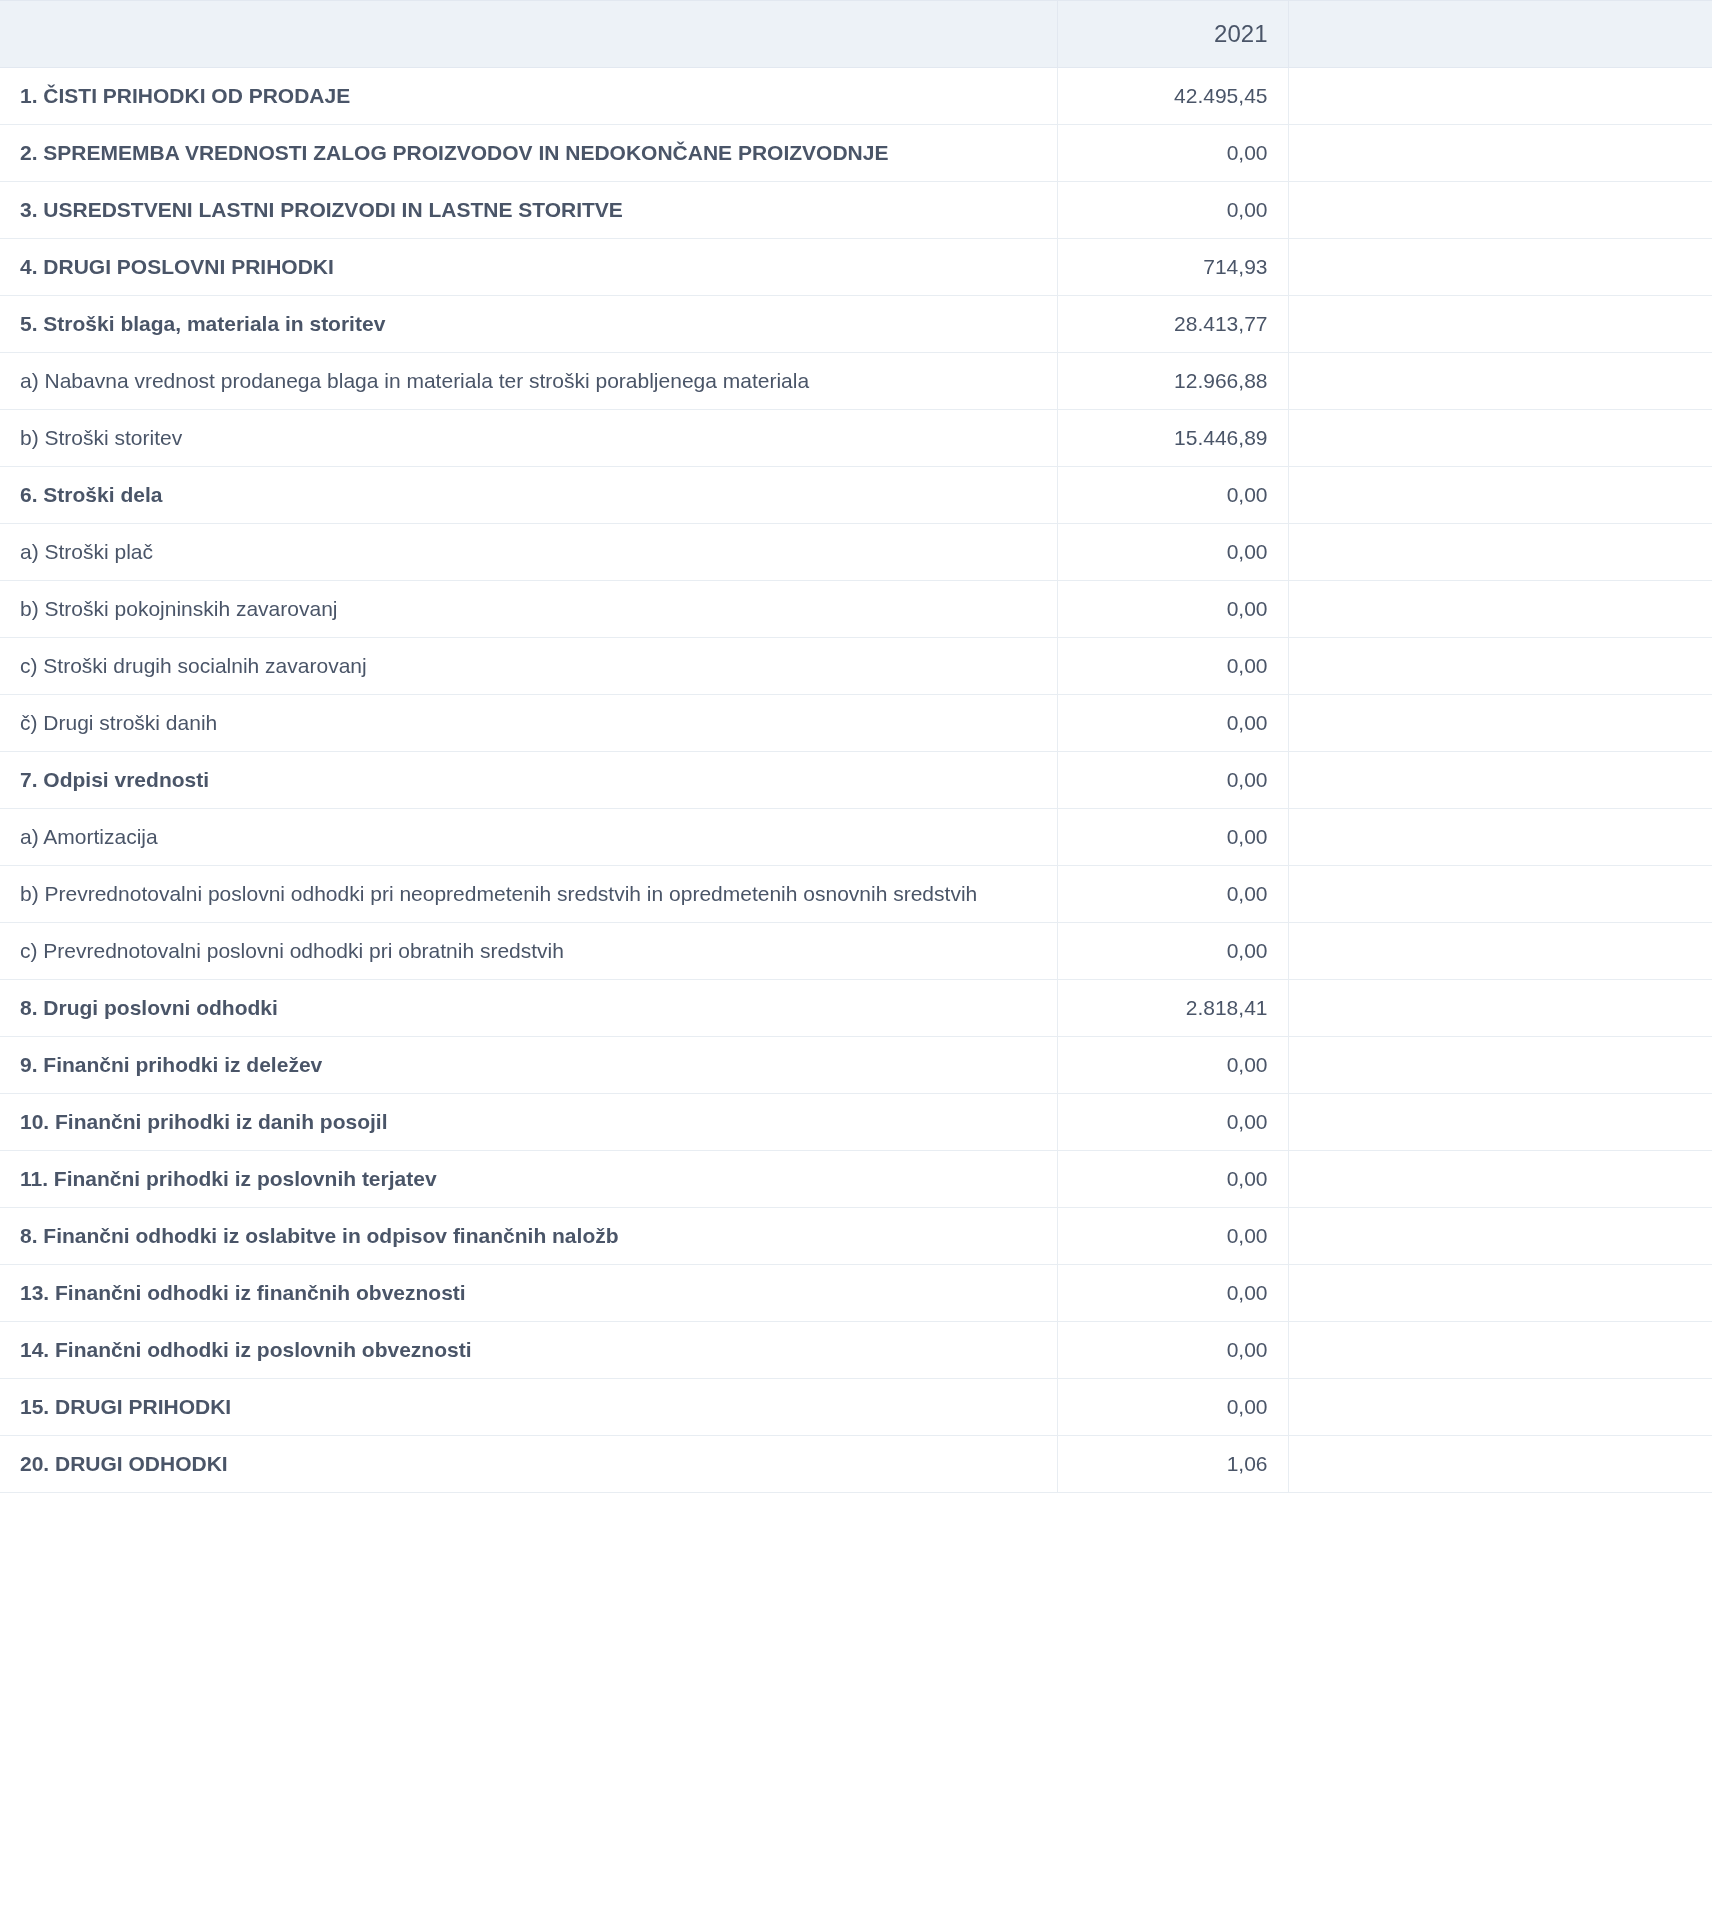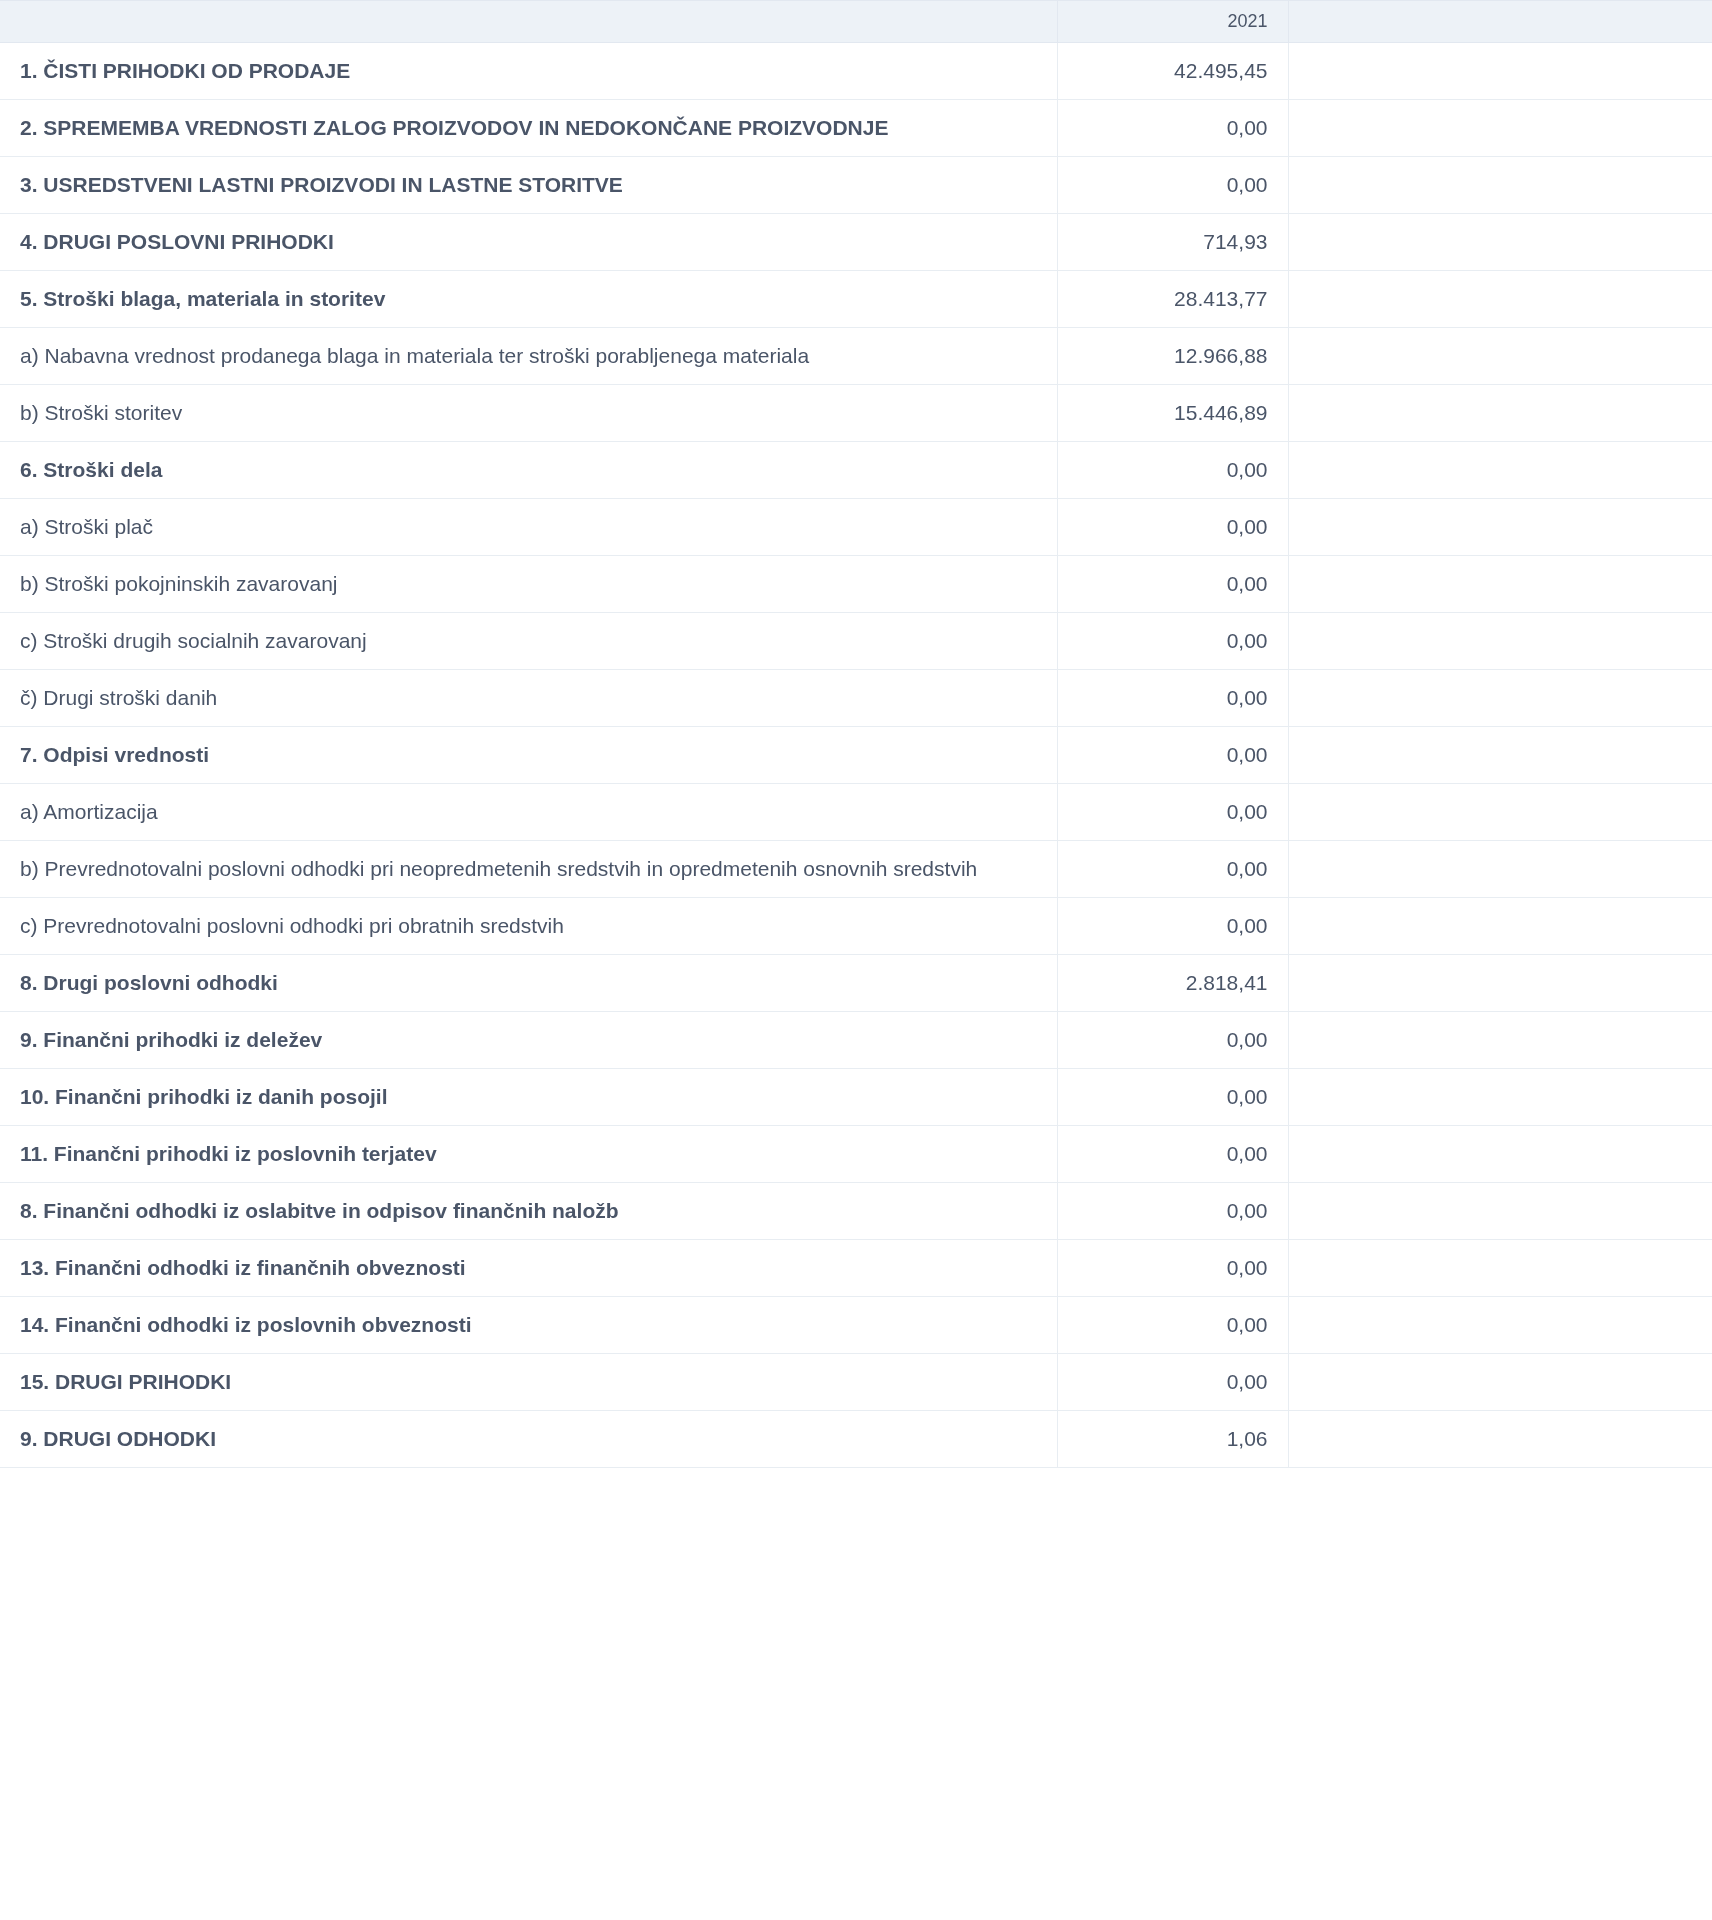"2021" table.fin thead th { font-size: 18px -> 24px; height: 42px -> 67px }
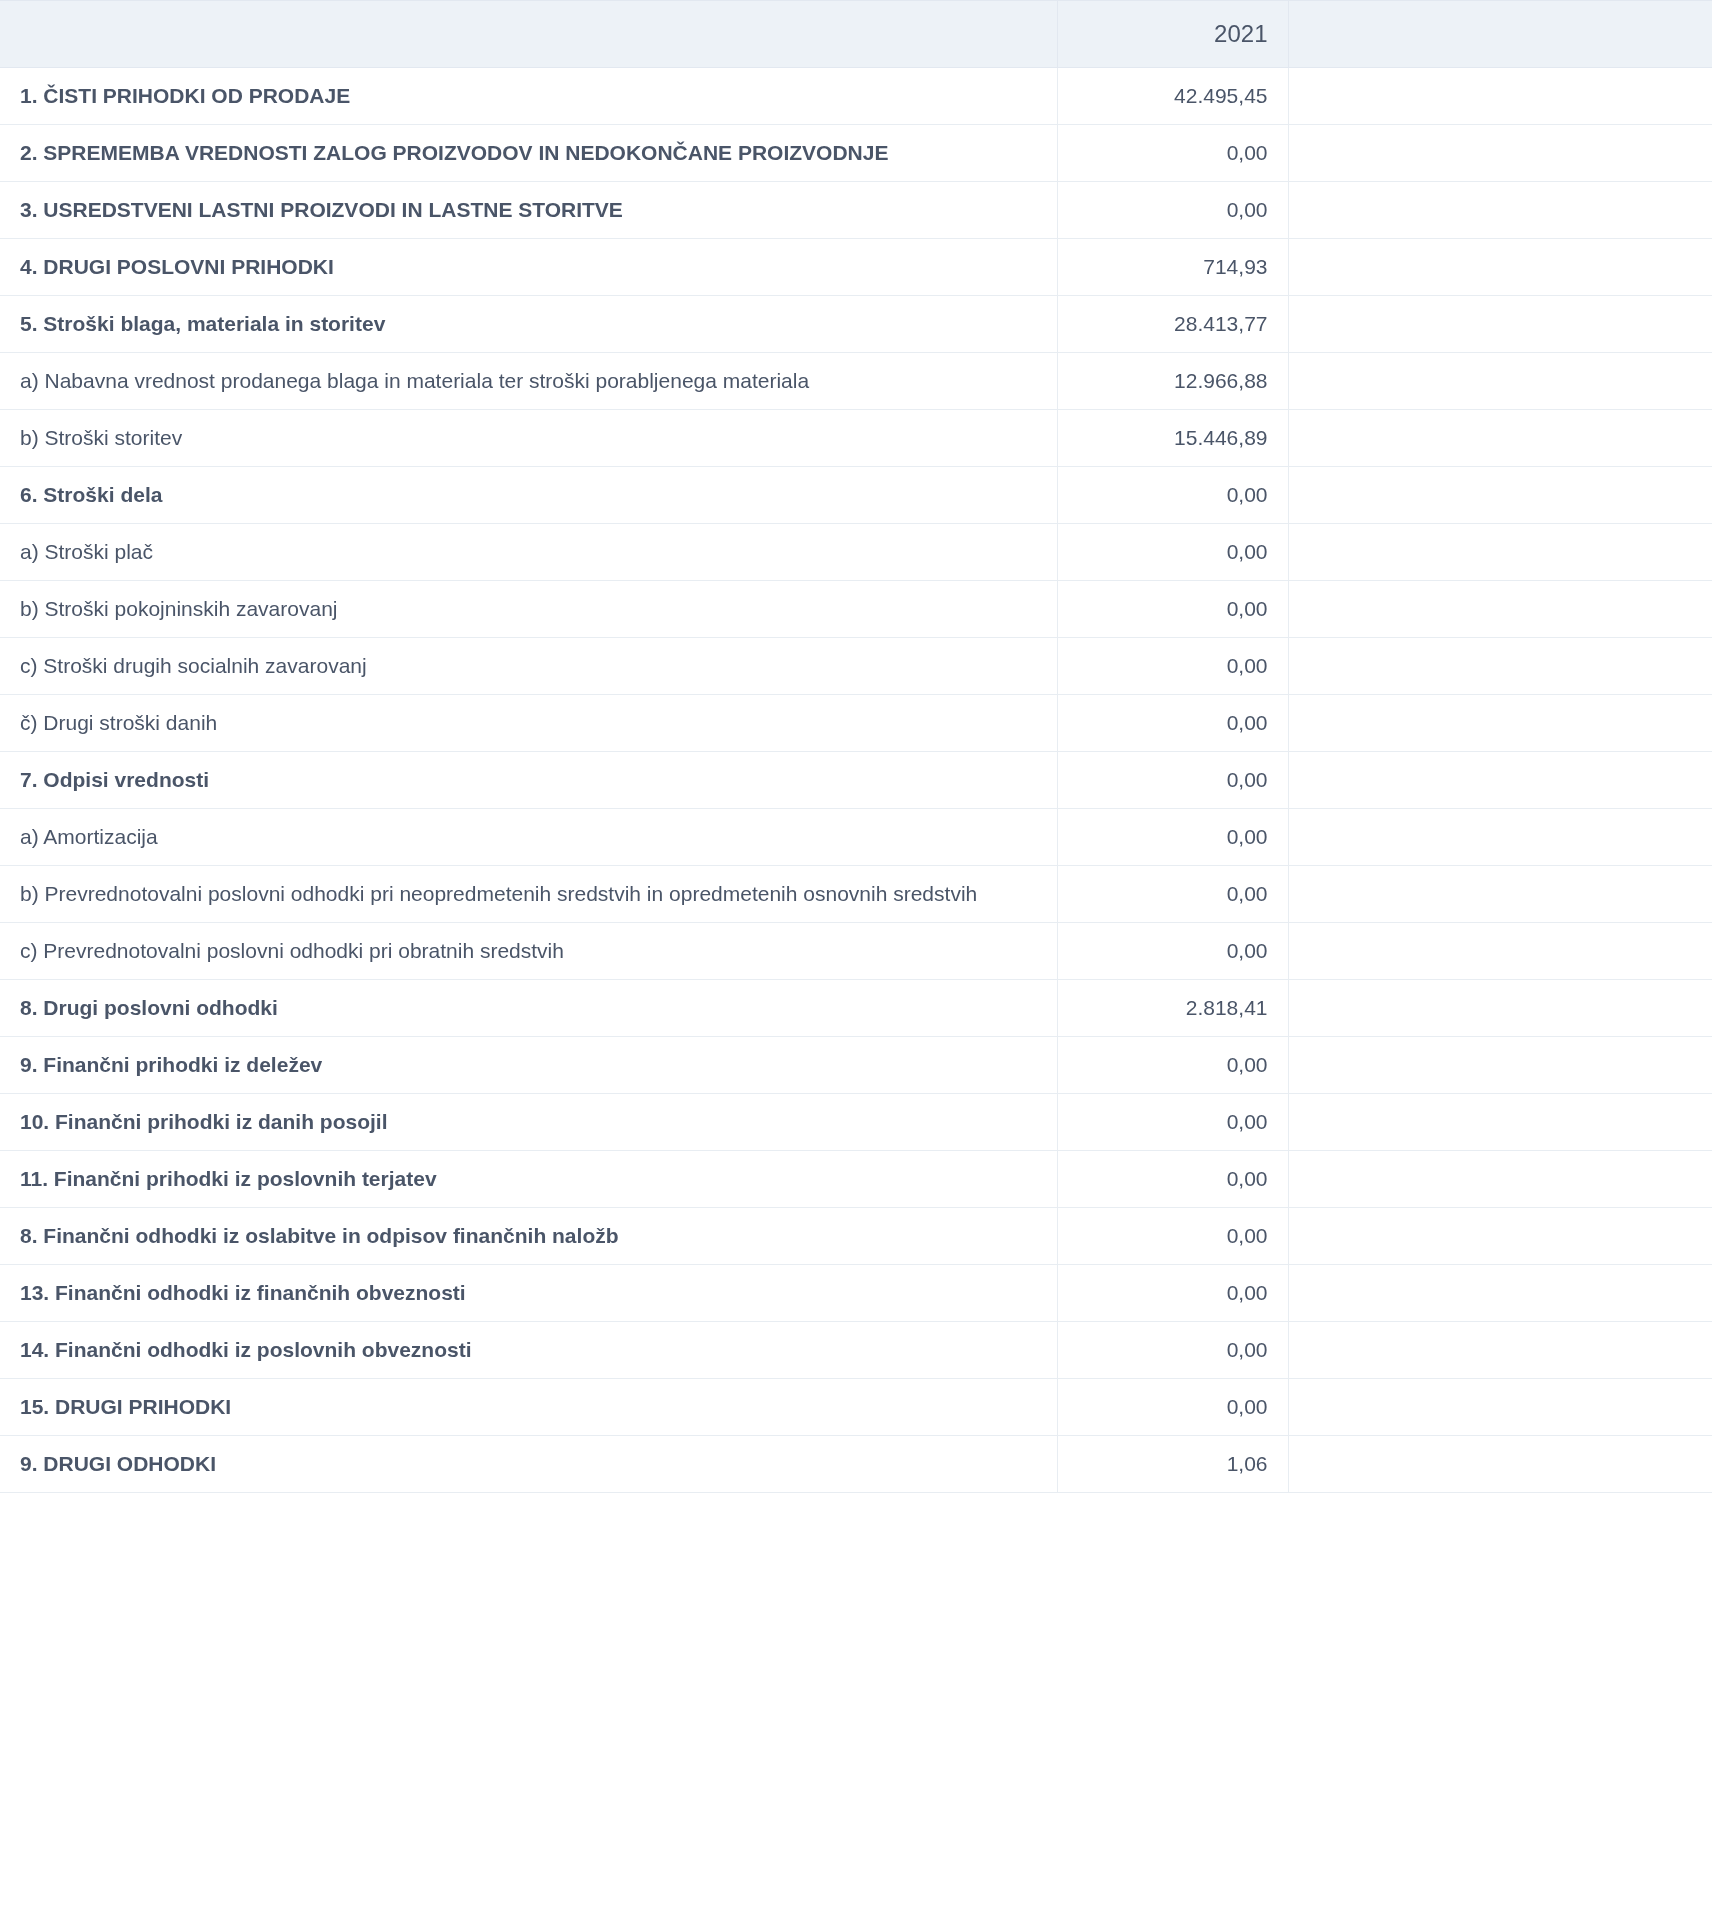"9. DRUGI ODHODKI" td.cell-label { text: 9 -> 20 }
